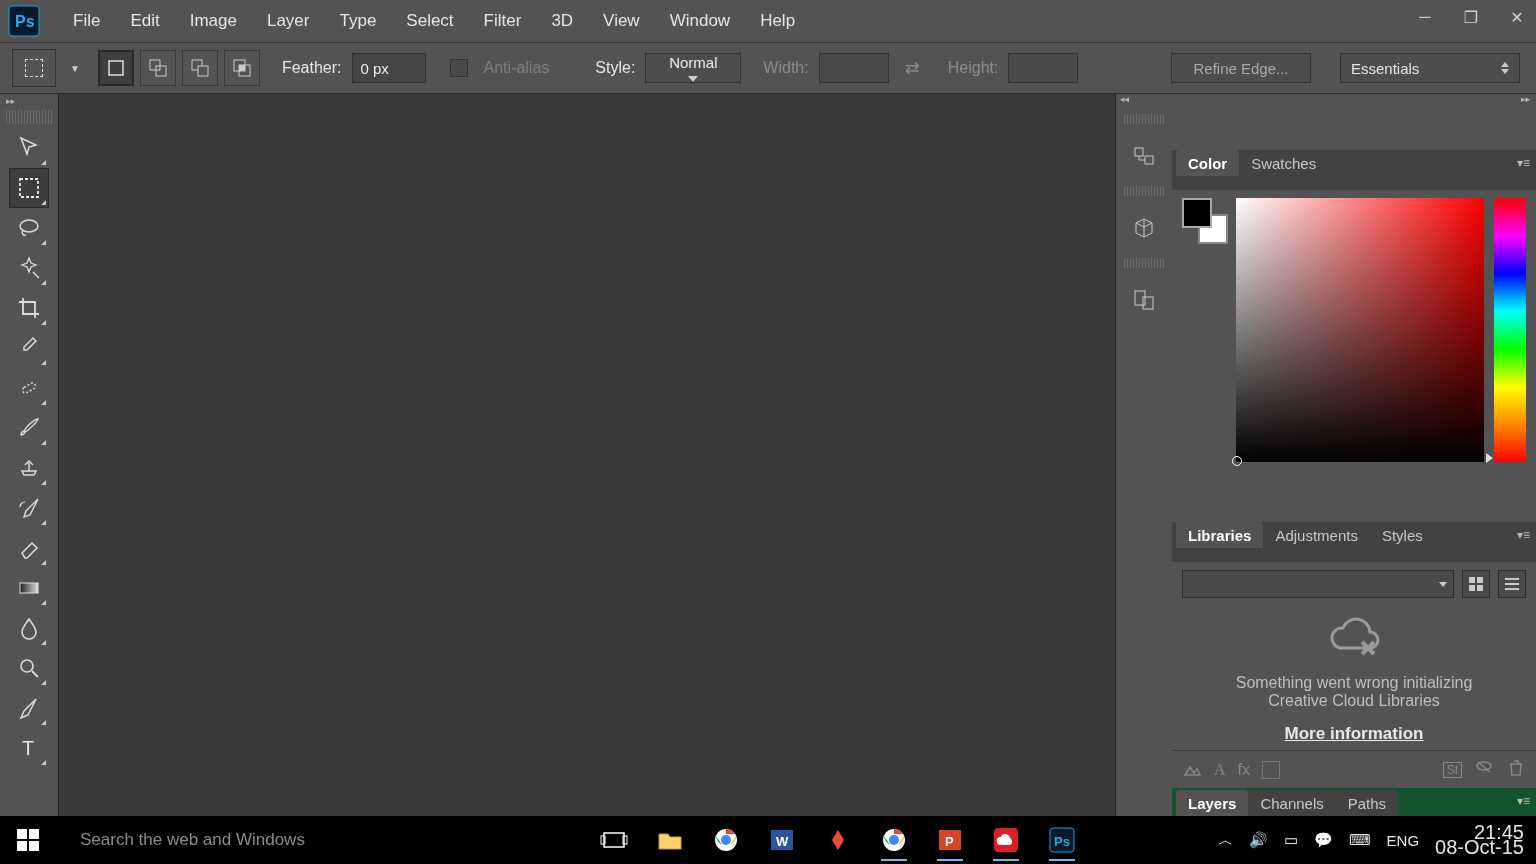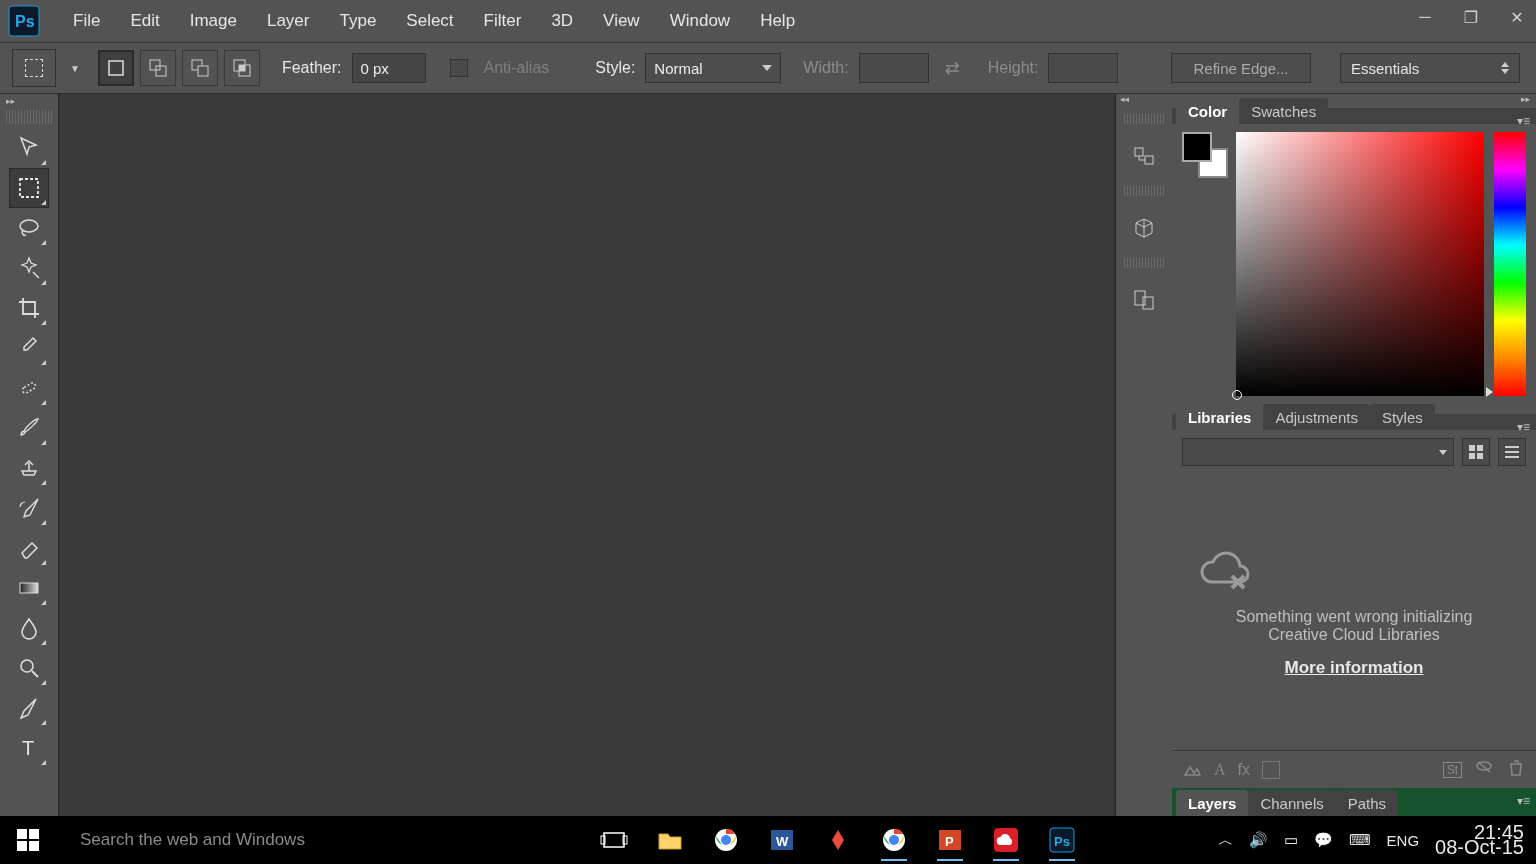"Normal" .opt-select { flex-direction: none -> column; width: 136px -> 96px }
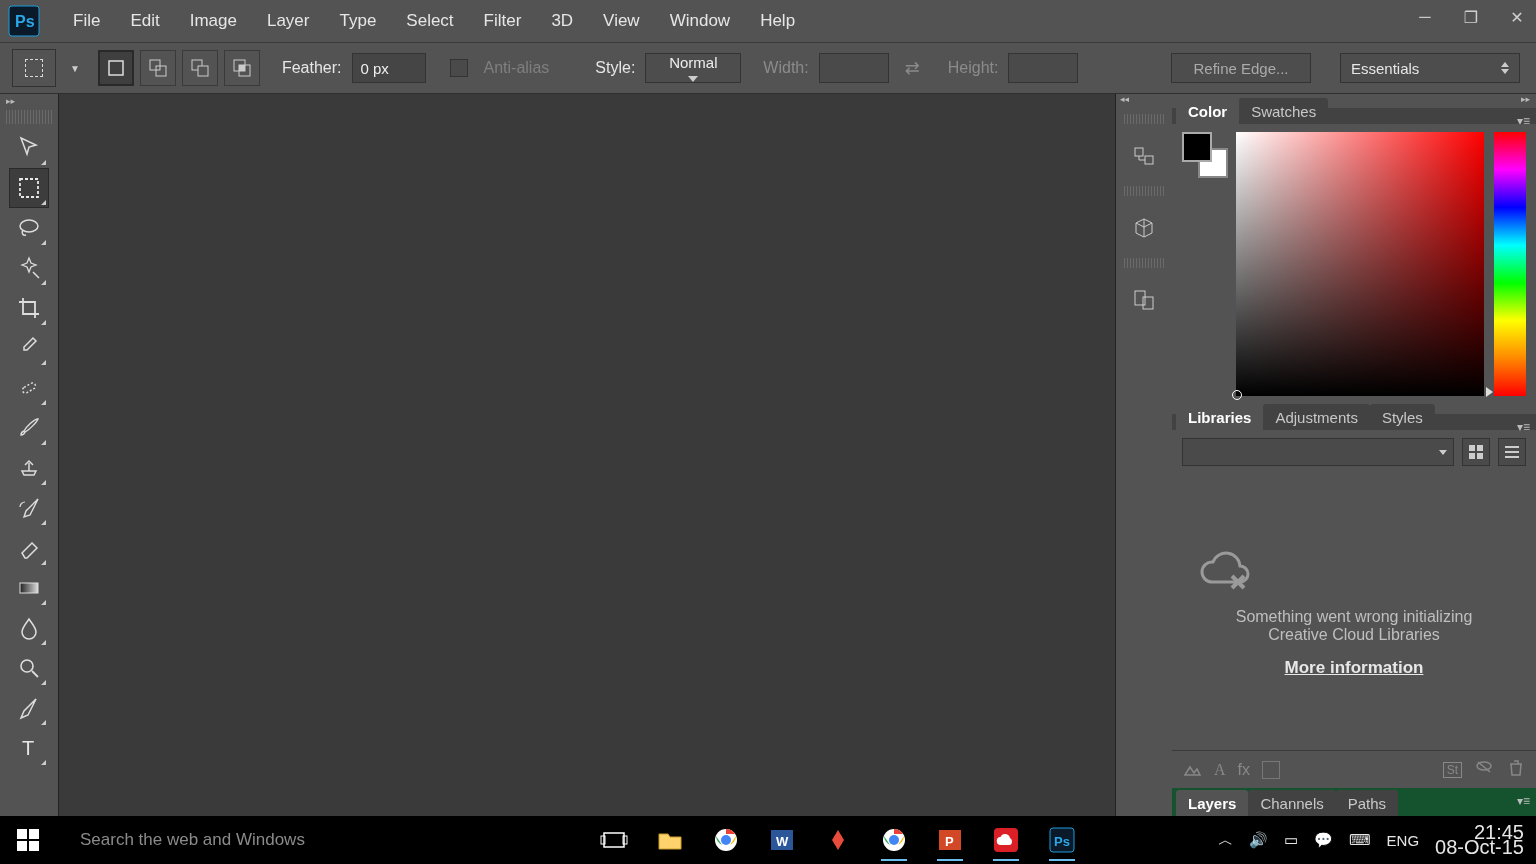"Color" .panel-tabs { align-items: flex-end -> flex-start; height: 16px -> 40px; margin-top: none -> 42px }
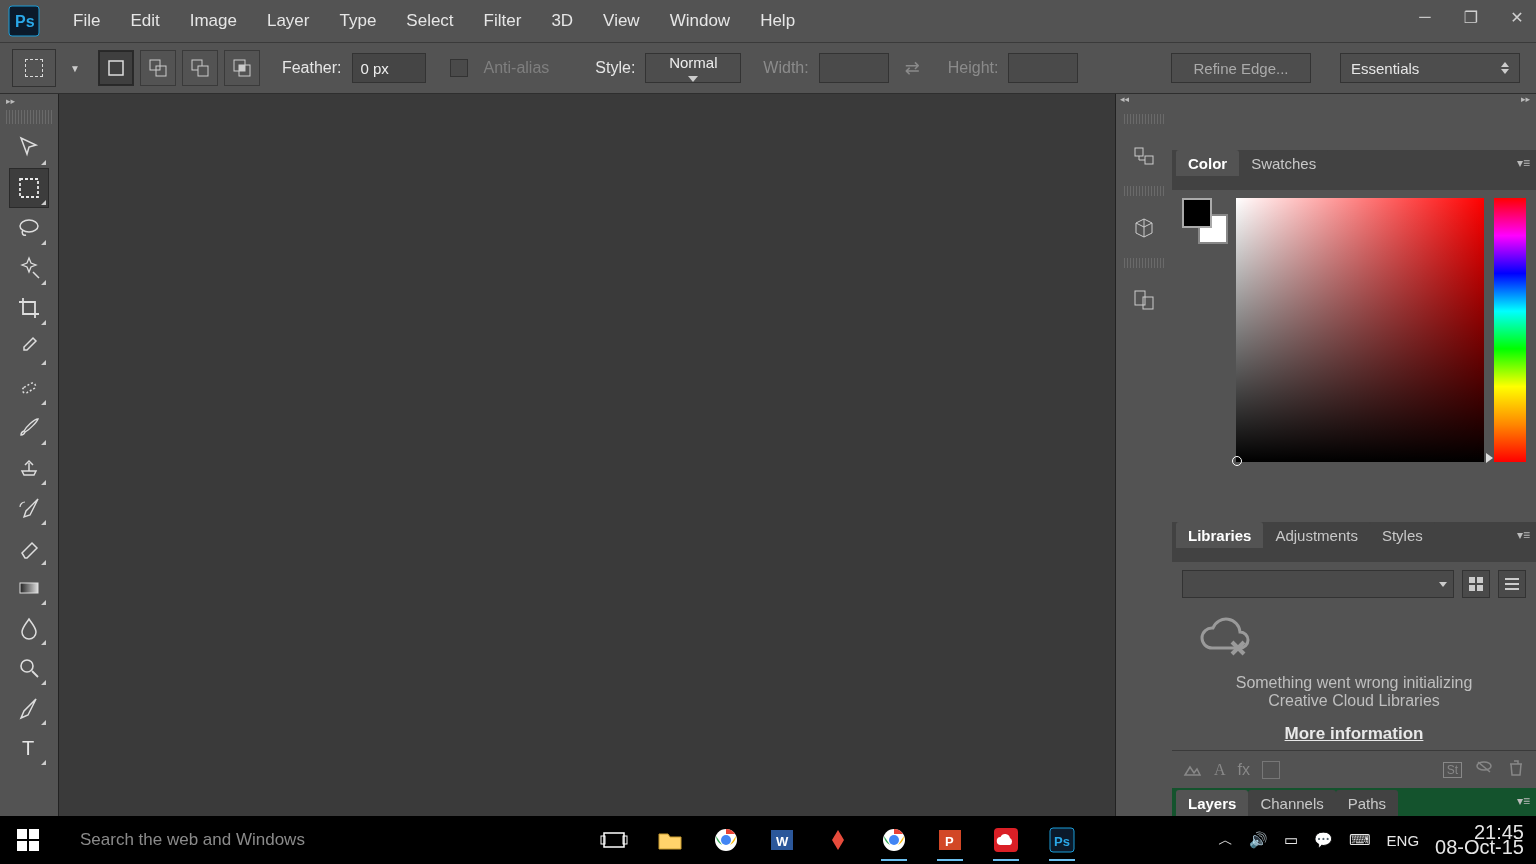"Something went wrong initializing" .lib-msg { align-items: none -> center }
